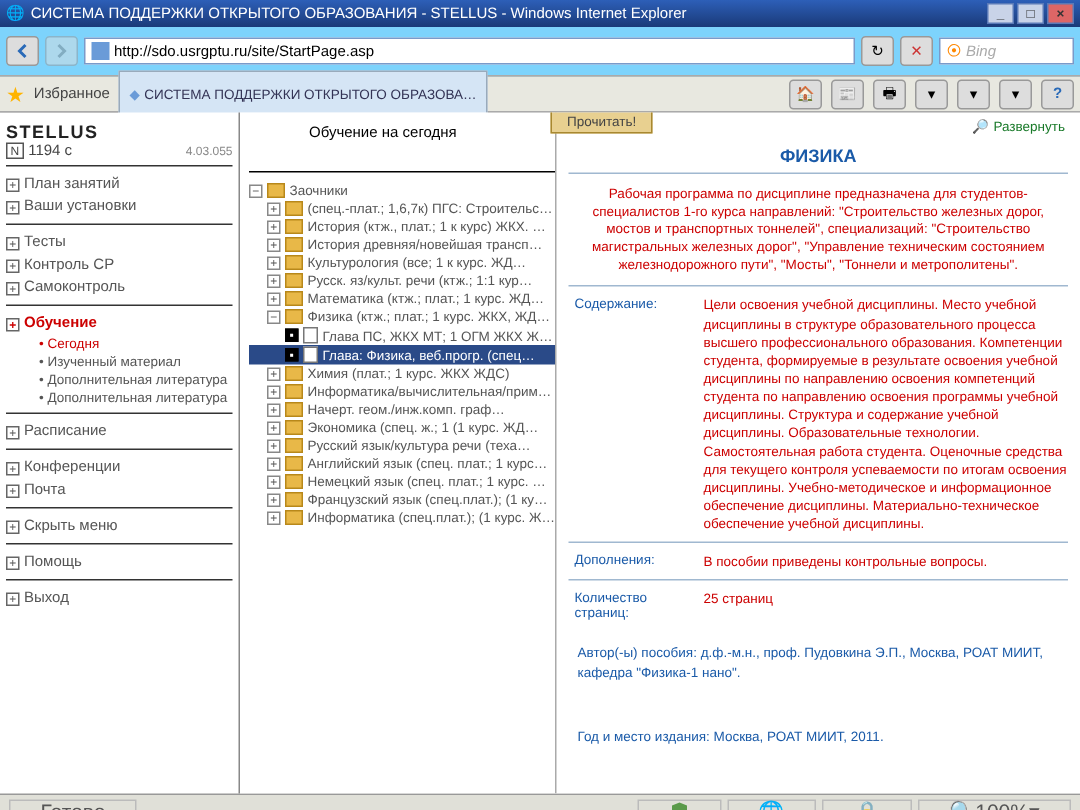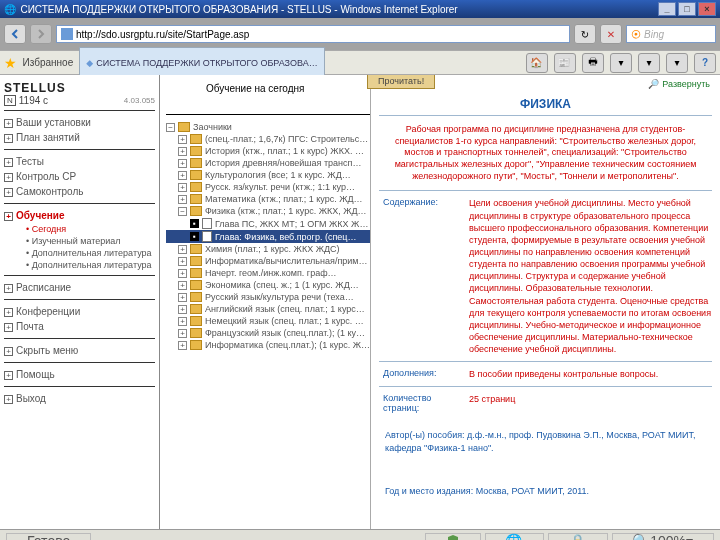"http://sdo.usrgptu.ru/site/StartPage.asp" .navbar { background: #a3a3a3 -> #7dd3fc }
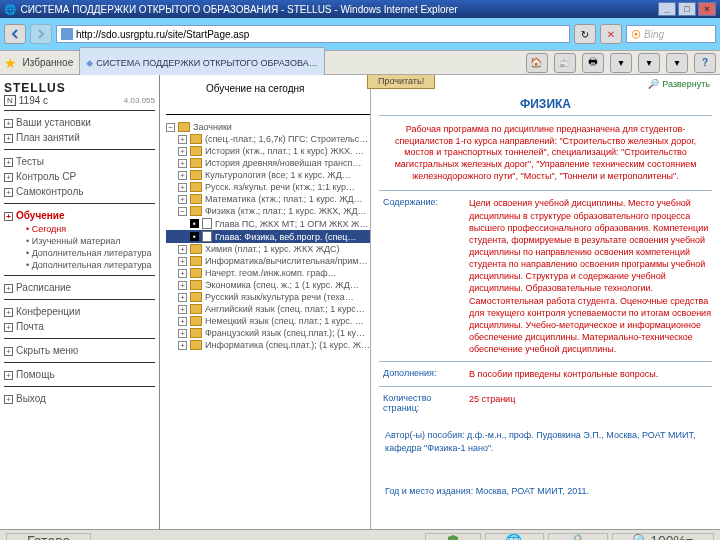"Ваши установки" div.navitem { order: before "План занятий" -> after "План занятий" }
